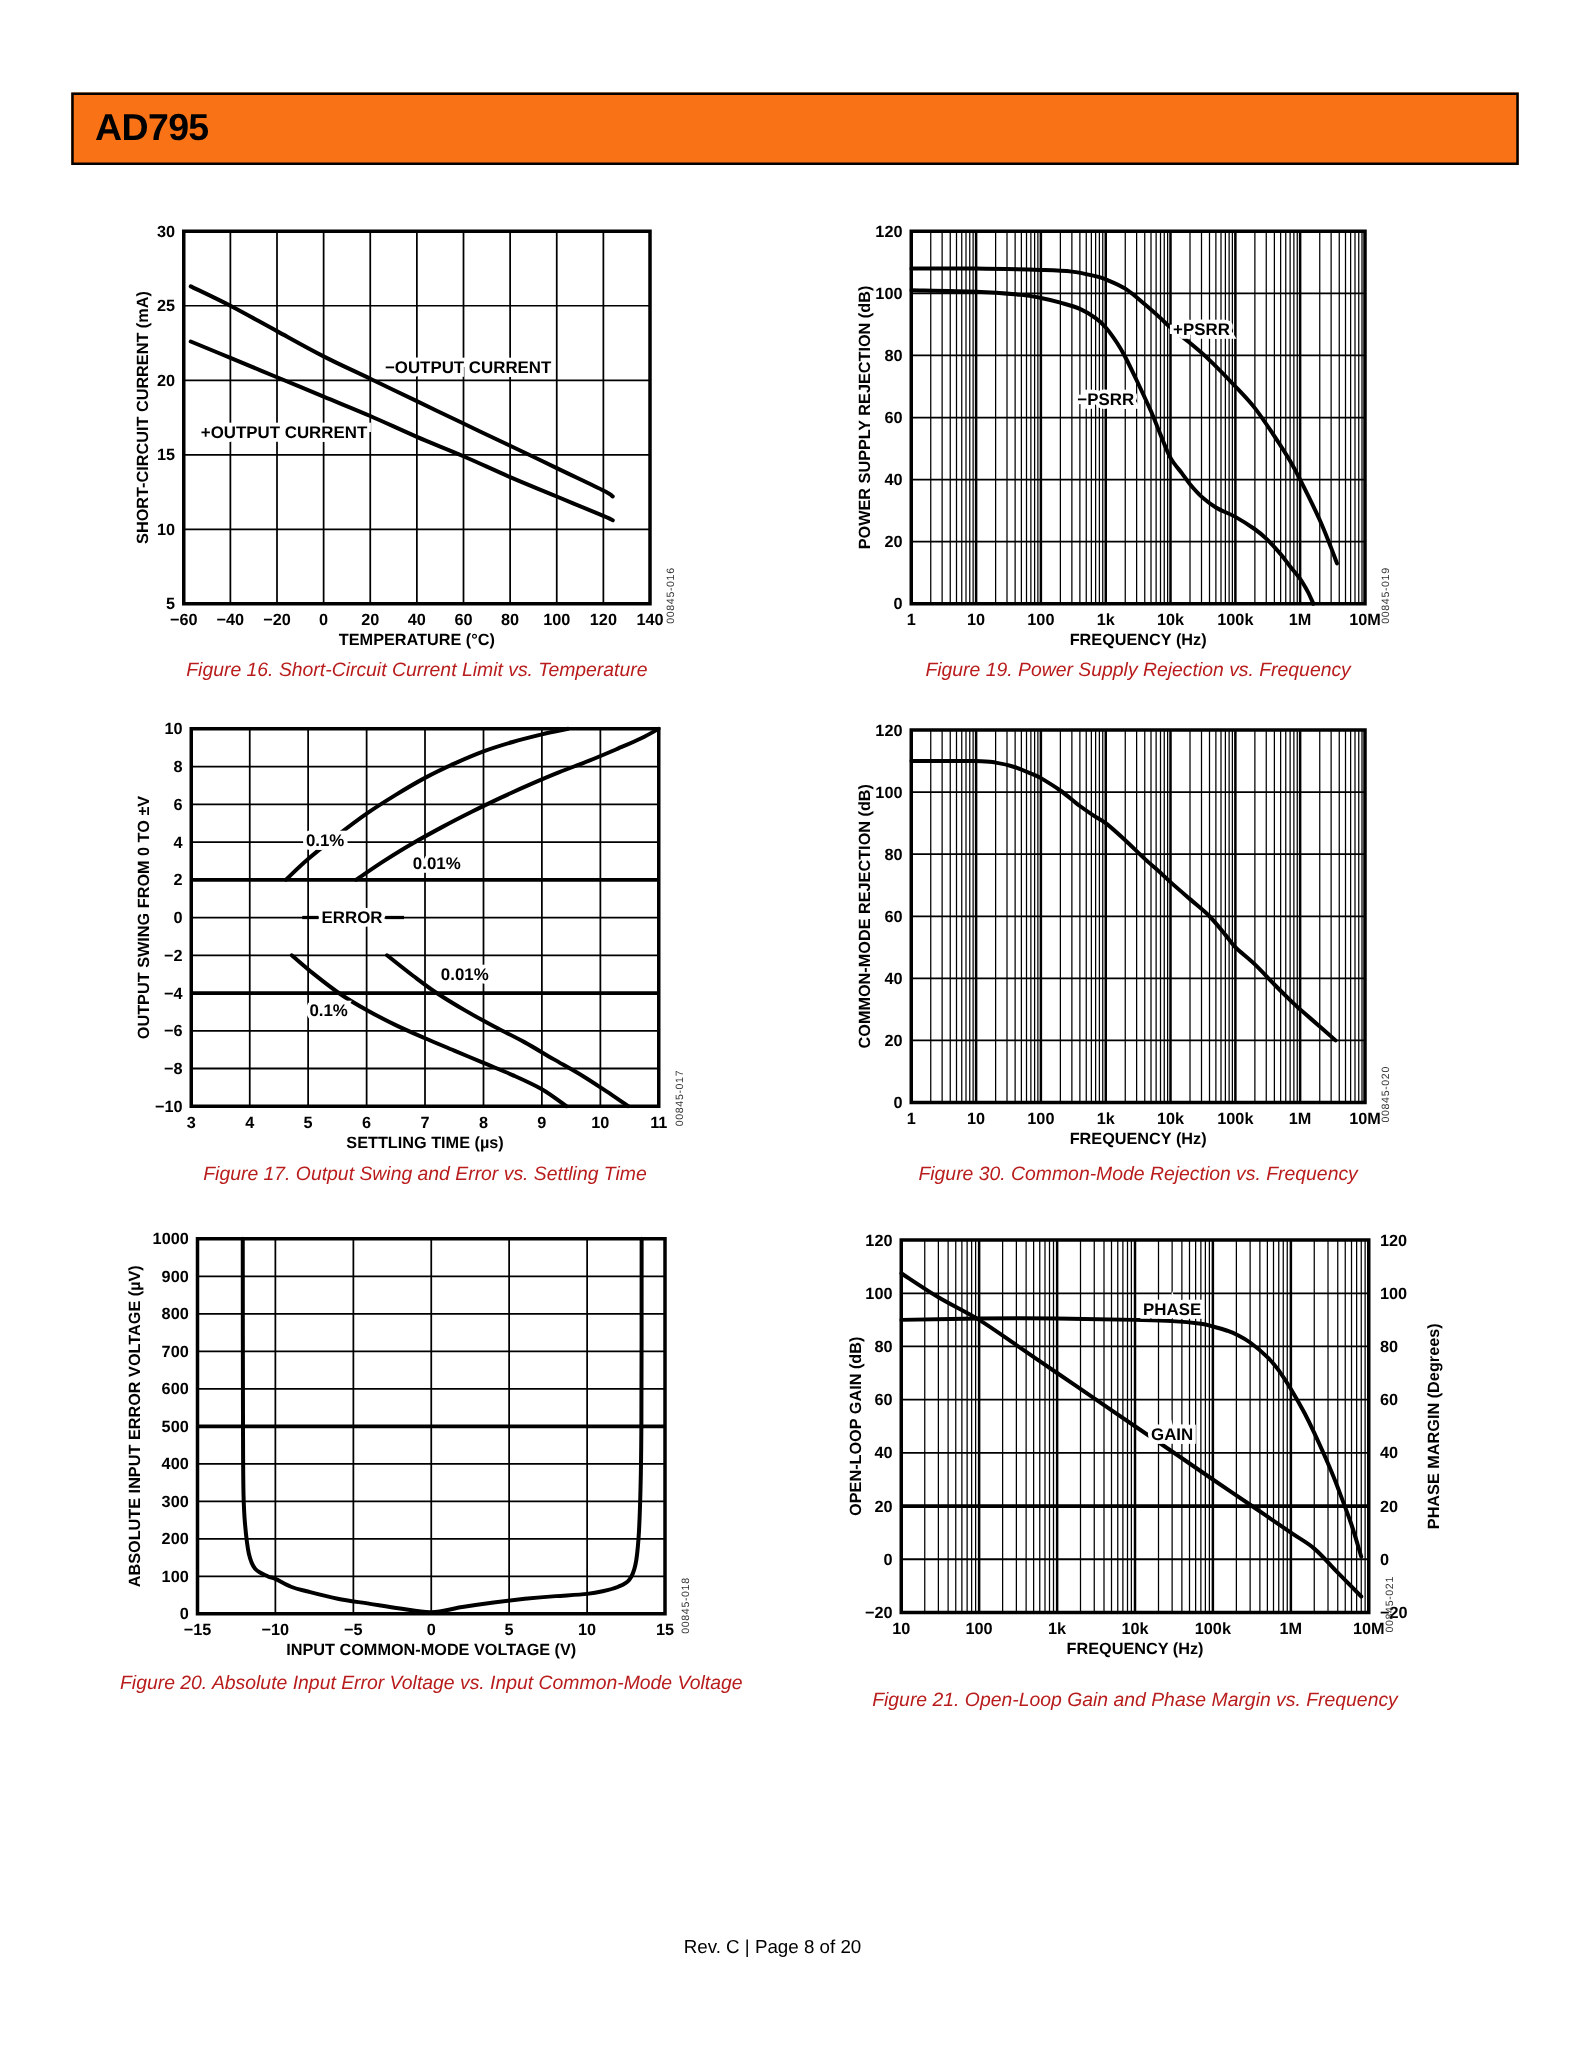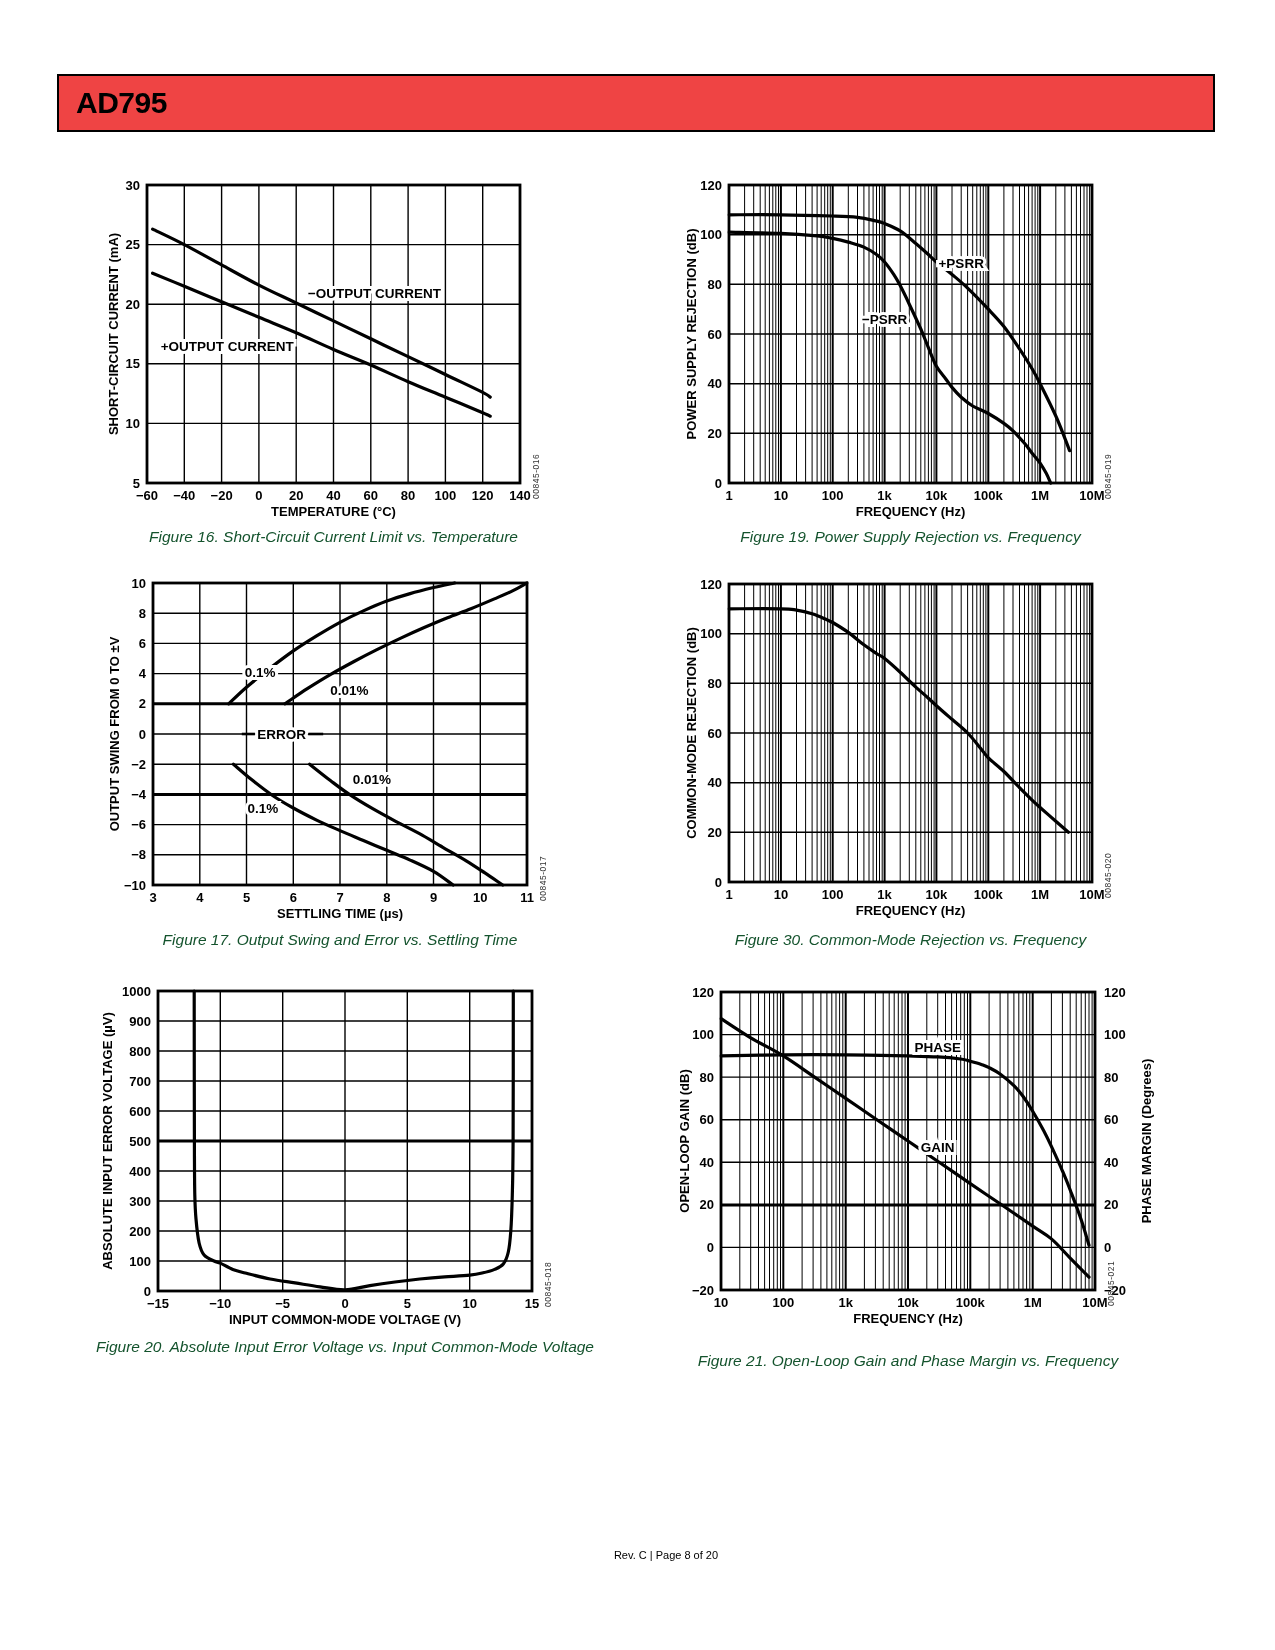"AD795" #header-box { background: #ef4444 -> #f97316 }
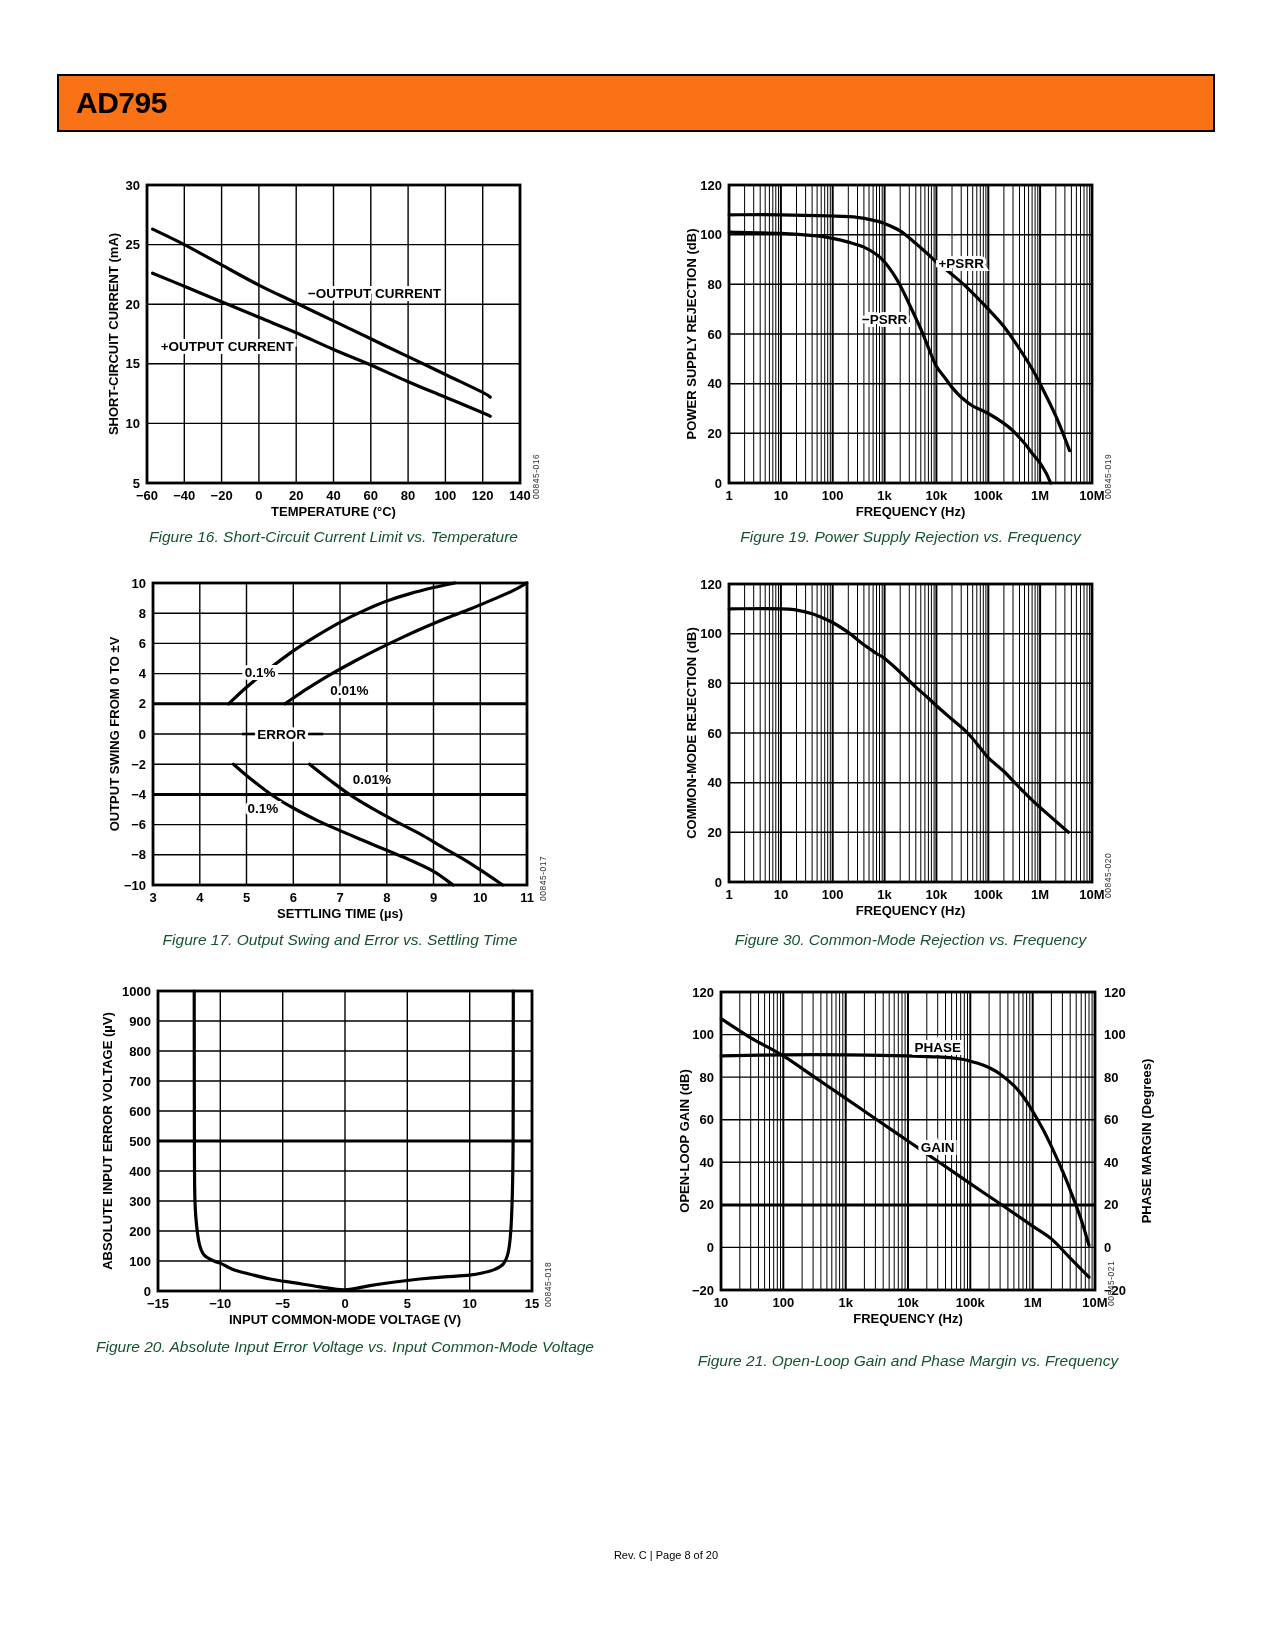"Figure 16. Short-Circuit Current Limit" figcaption { color: #14532d -> #b91c1c }
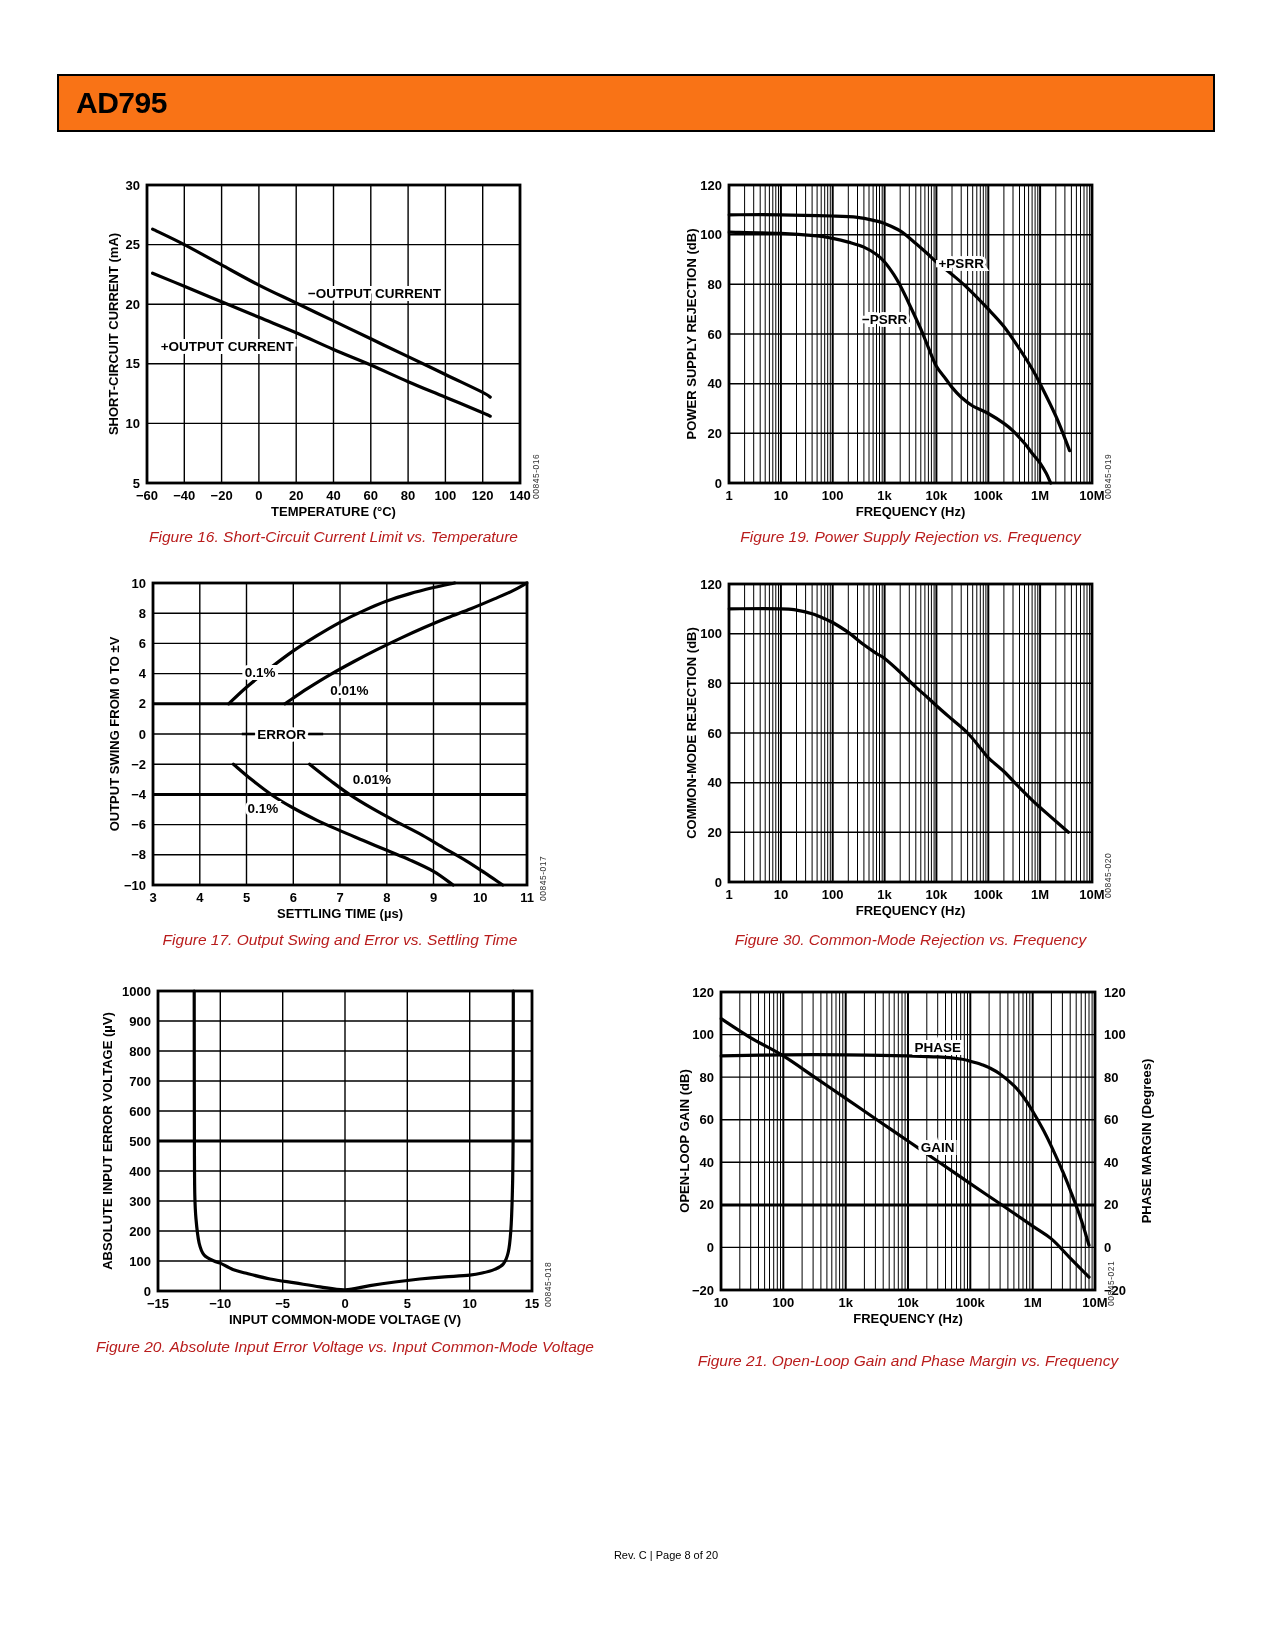"Rev. C | Page 8" #footer { font-size: 11px -> 15px; margin-left: 48px -> none }
